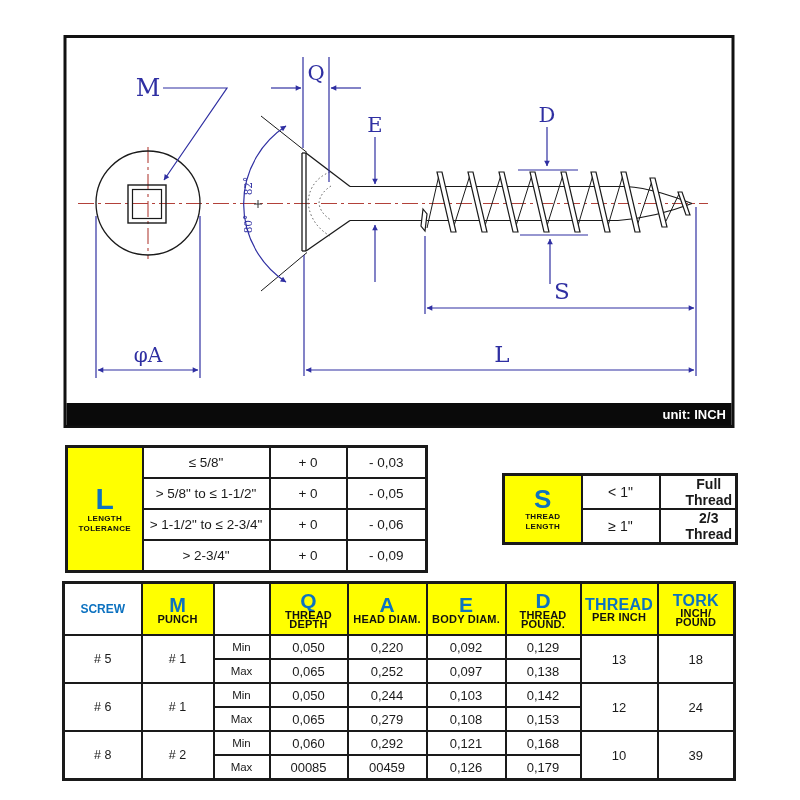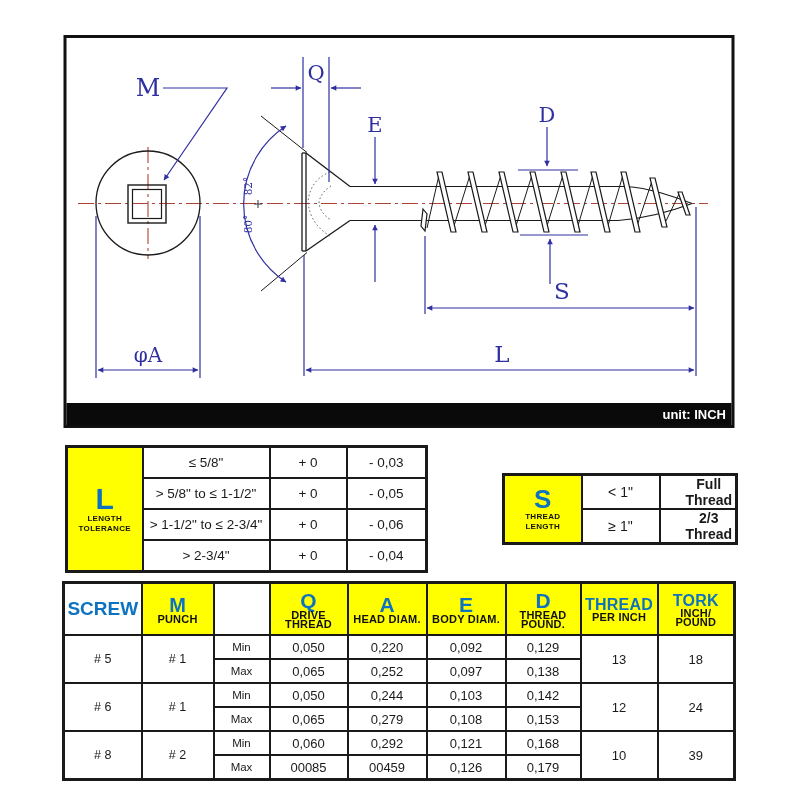"- 0,04" td { text: 0,04 -> 0,09 }
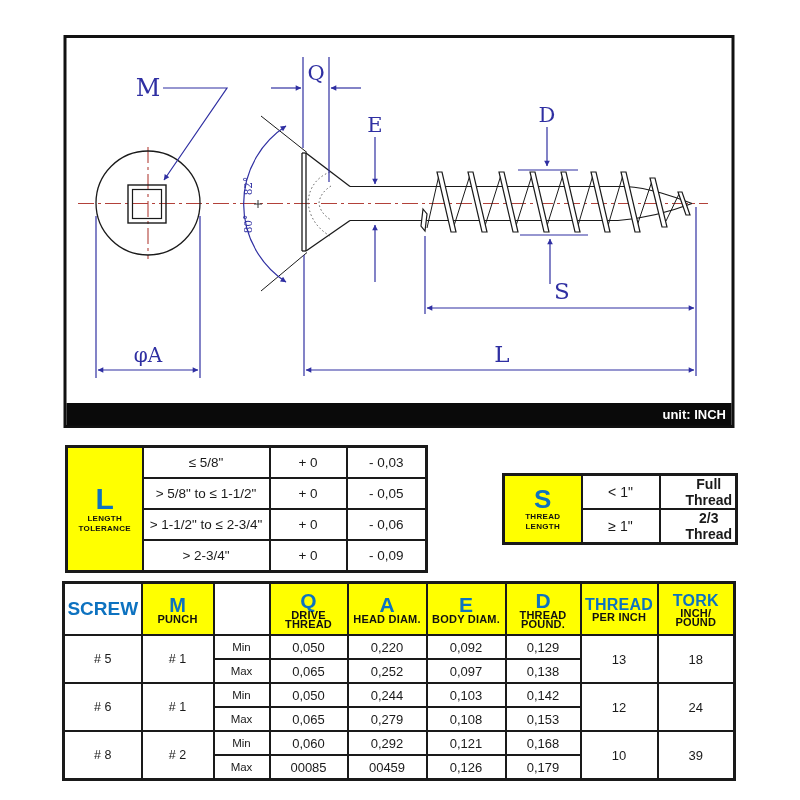"SCREW" #spectable .hscrew { font-size: 19px -> 12px }
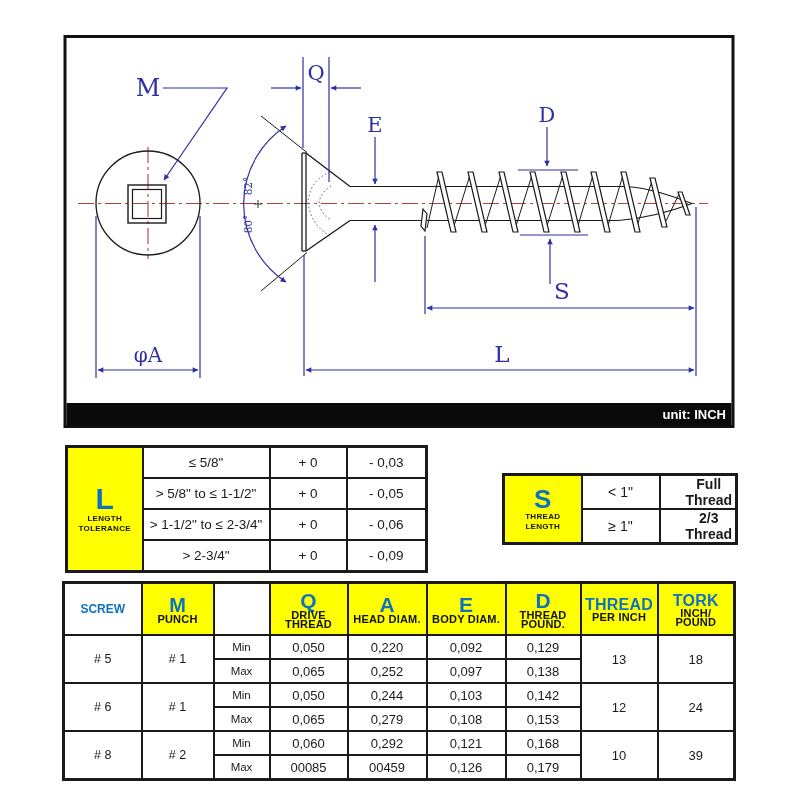"DRIVE THREAD" div.sub { text: DRIVE THREAD -> THREAD DEPTH }
